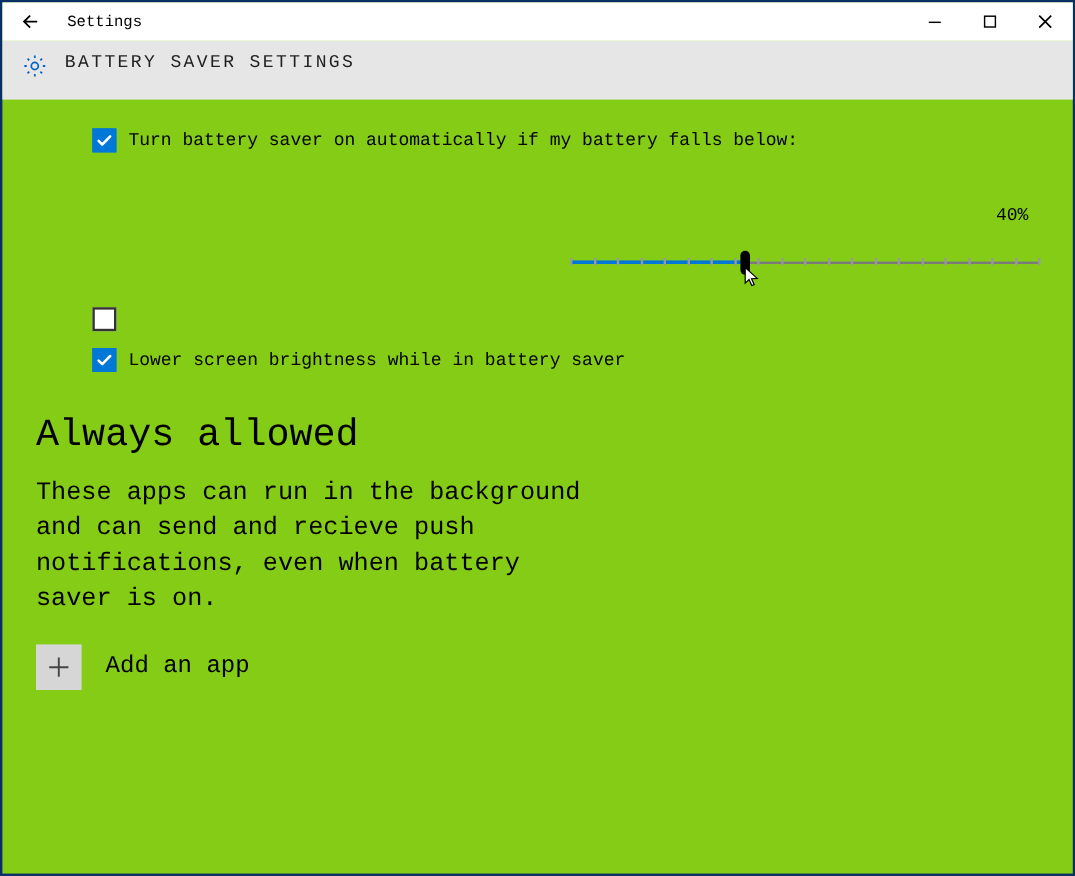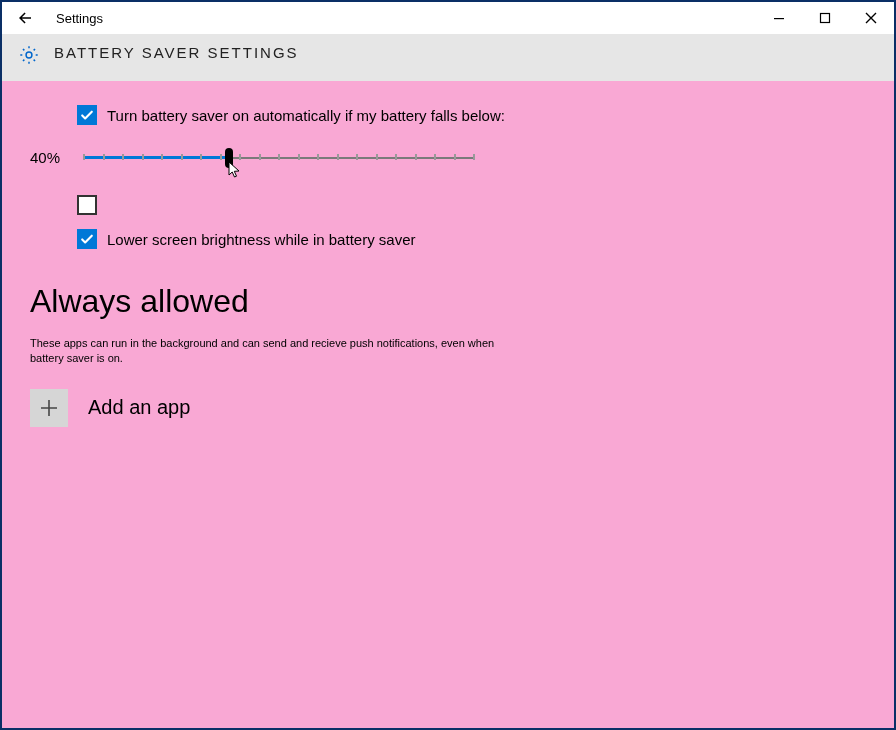"Settings" .window { background: #f9a8d4 -> #84cc16; font-family: none -> Liberation Mono, monospace }
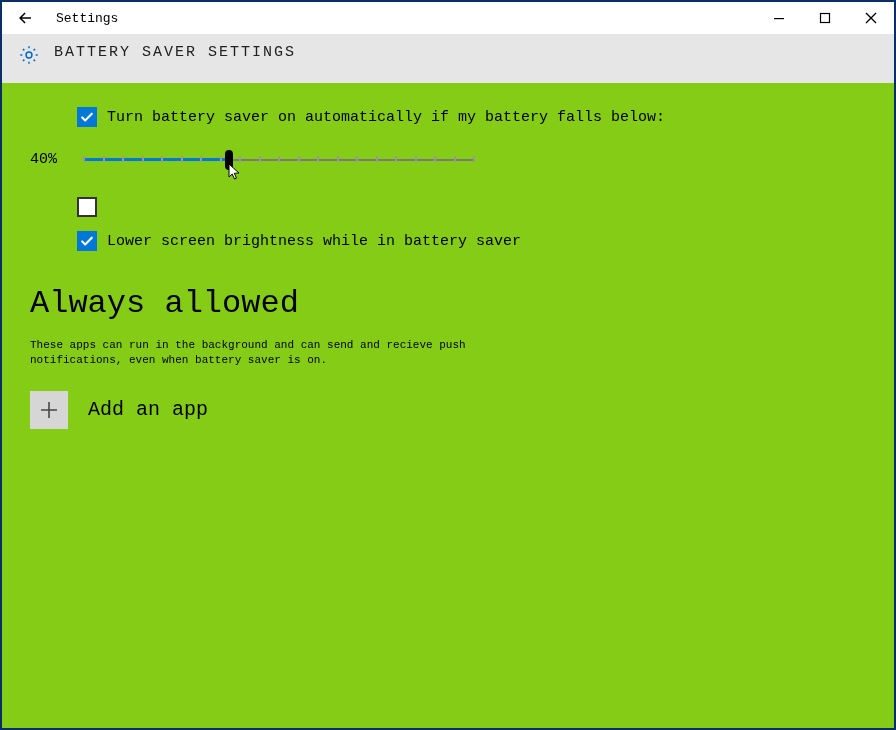"40%" .slider-row { align-items: center -> flex-end; flex-direction: none -> column; margin: 20px 0 26px 0 -> 44px 0 26px 0 }
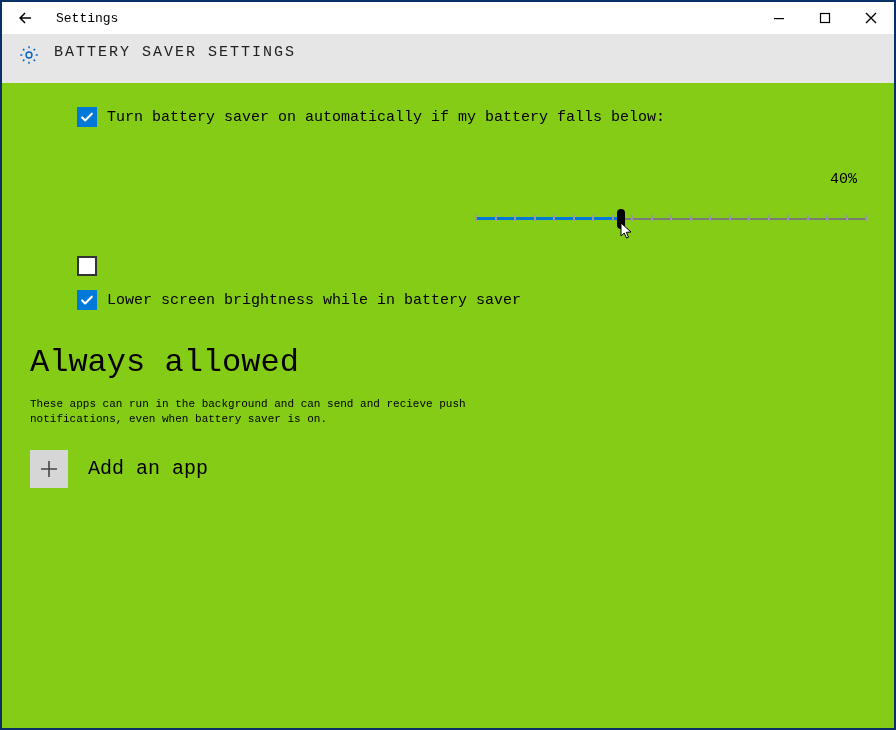"These apps can run in" .section-body { font-size: 11px -> 21px }
